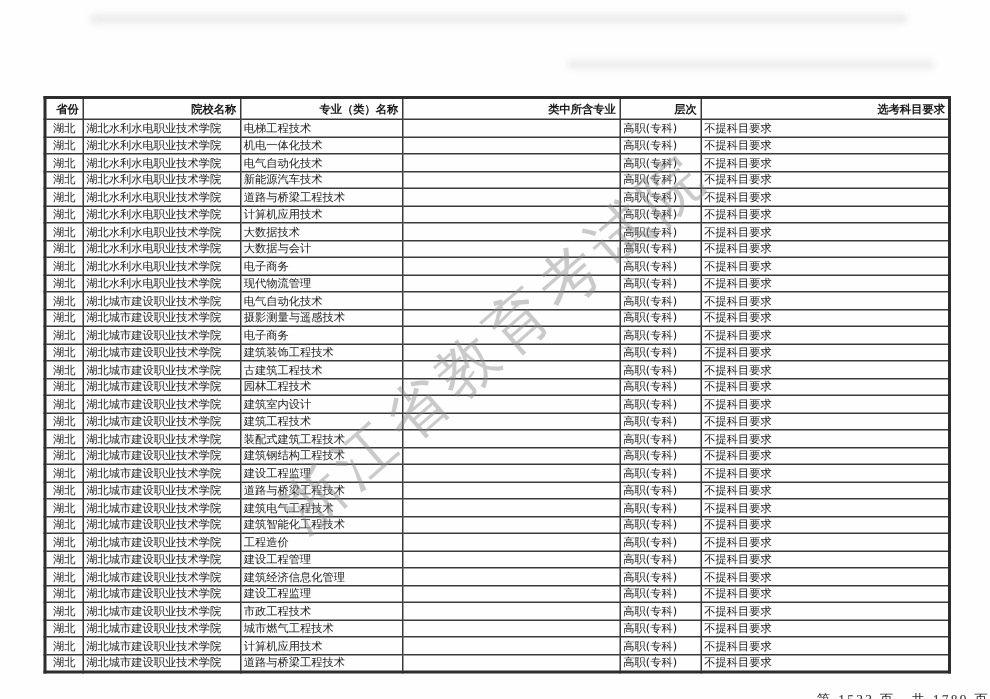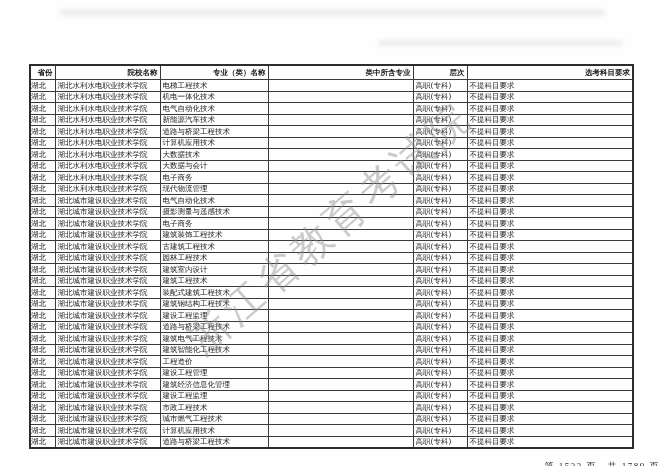"湖北" .grid td.c-center { text-align: none -> center }
